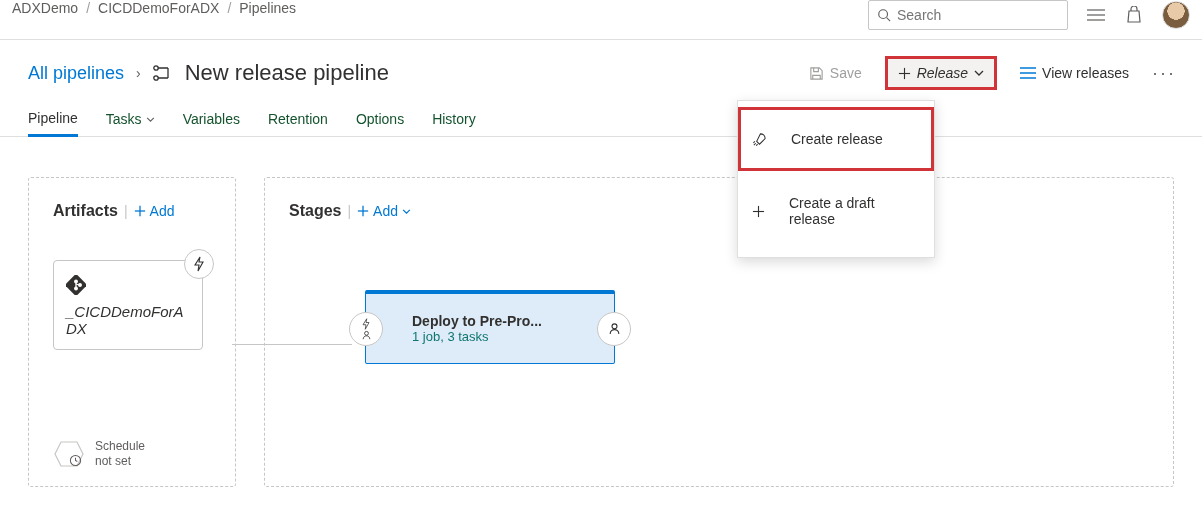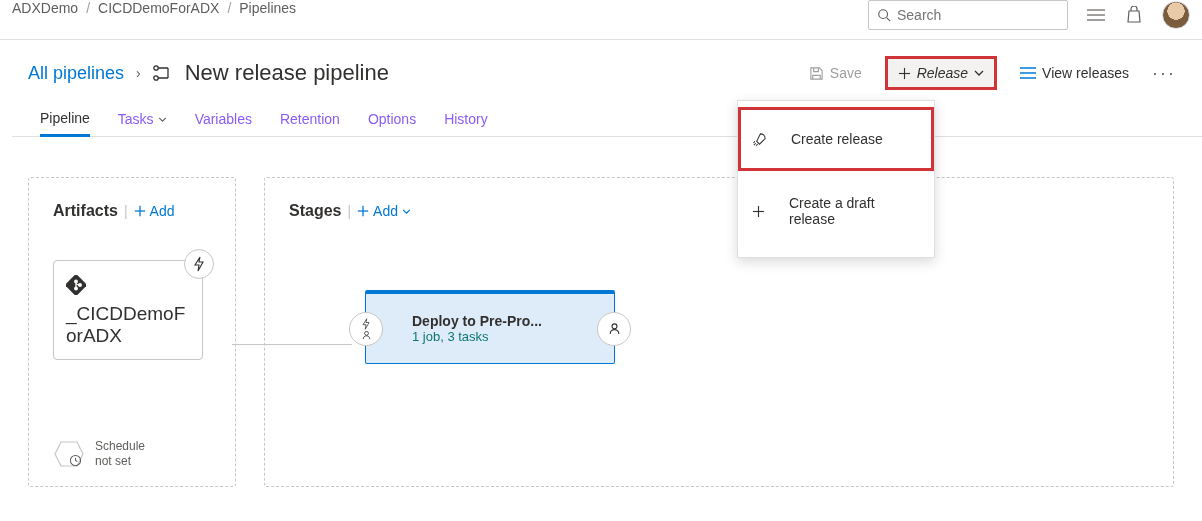"Pipeline" .tabs { margin-left: 12px -> none }
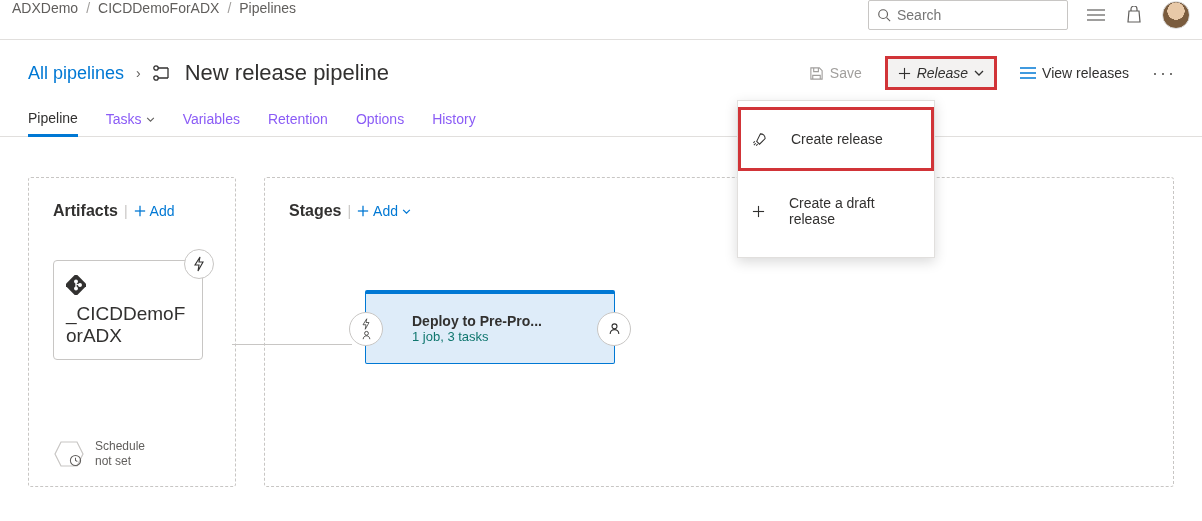"Tasks" .tab { color: #8b5cf6 -> #14532d }
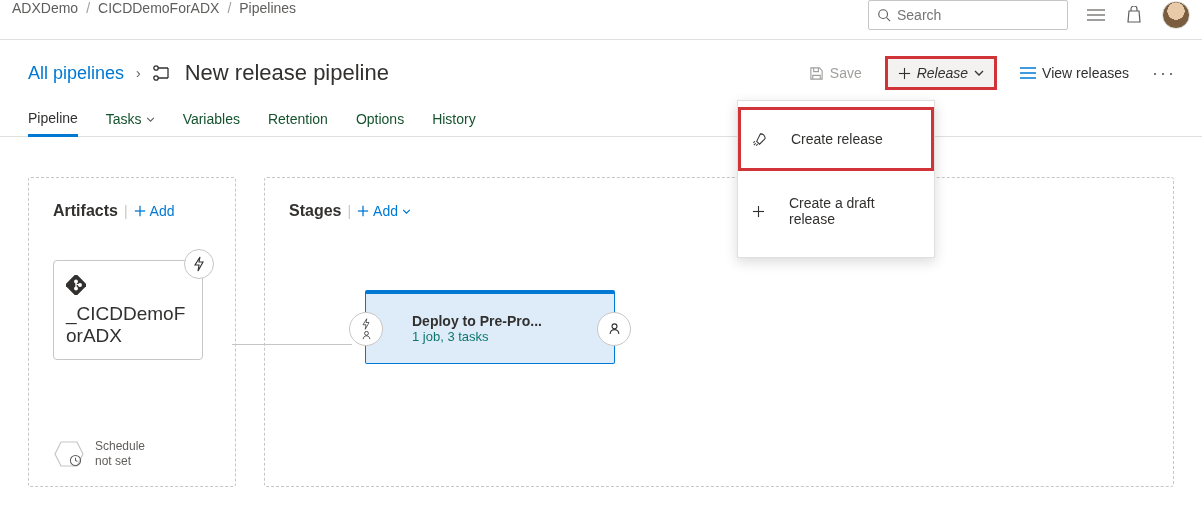"_CICDDemoForADX" .artifact-name { font-size: 19px -> 15px; font-style: none -> italic }
